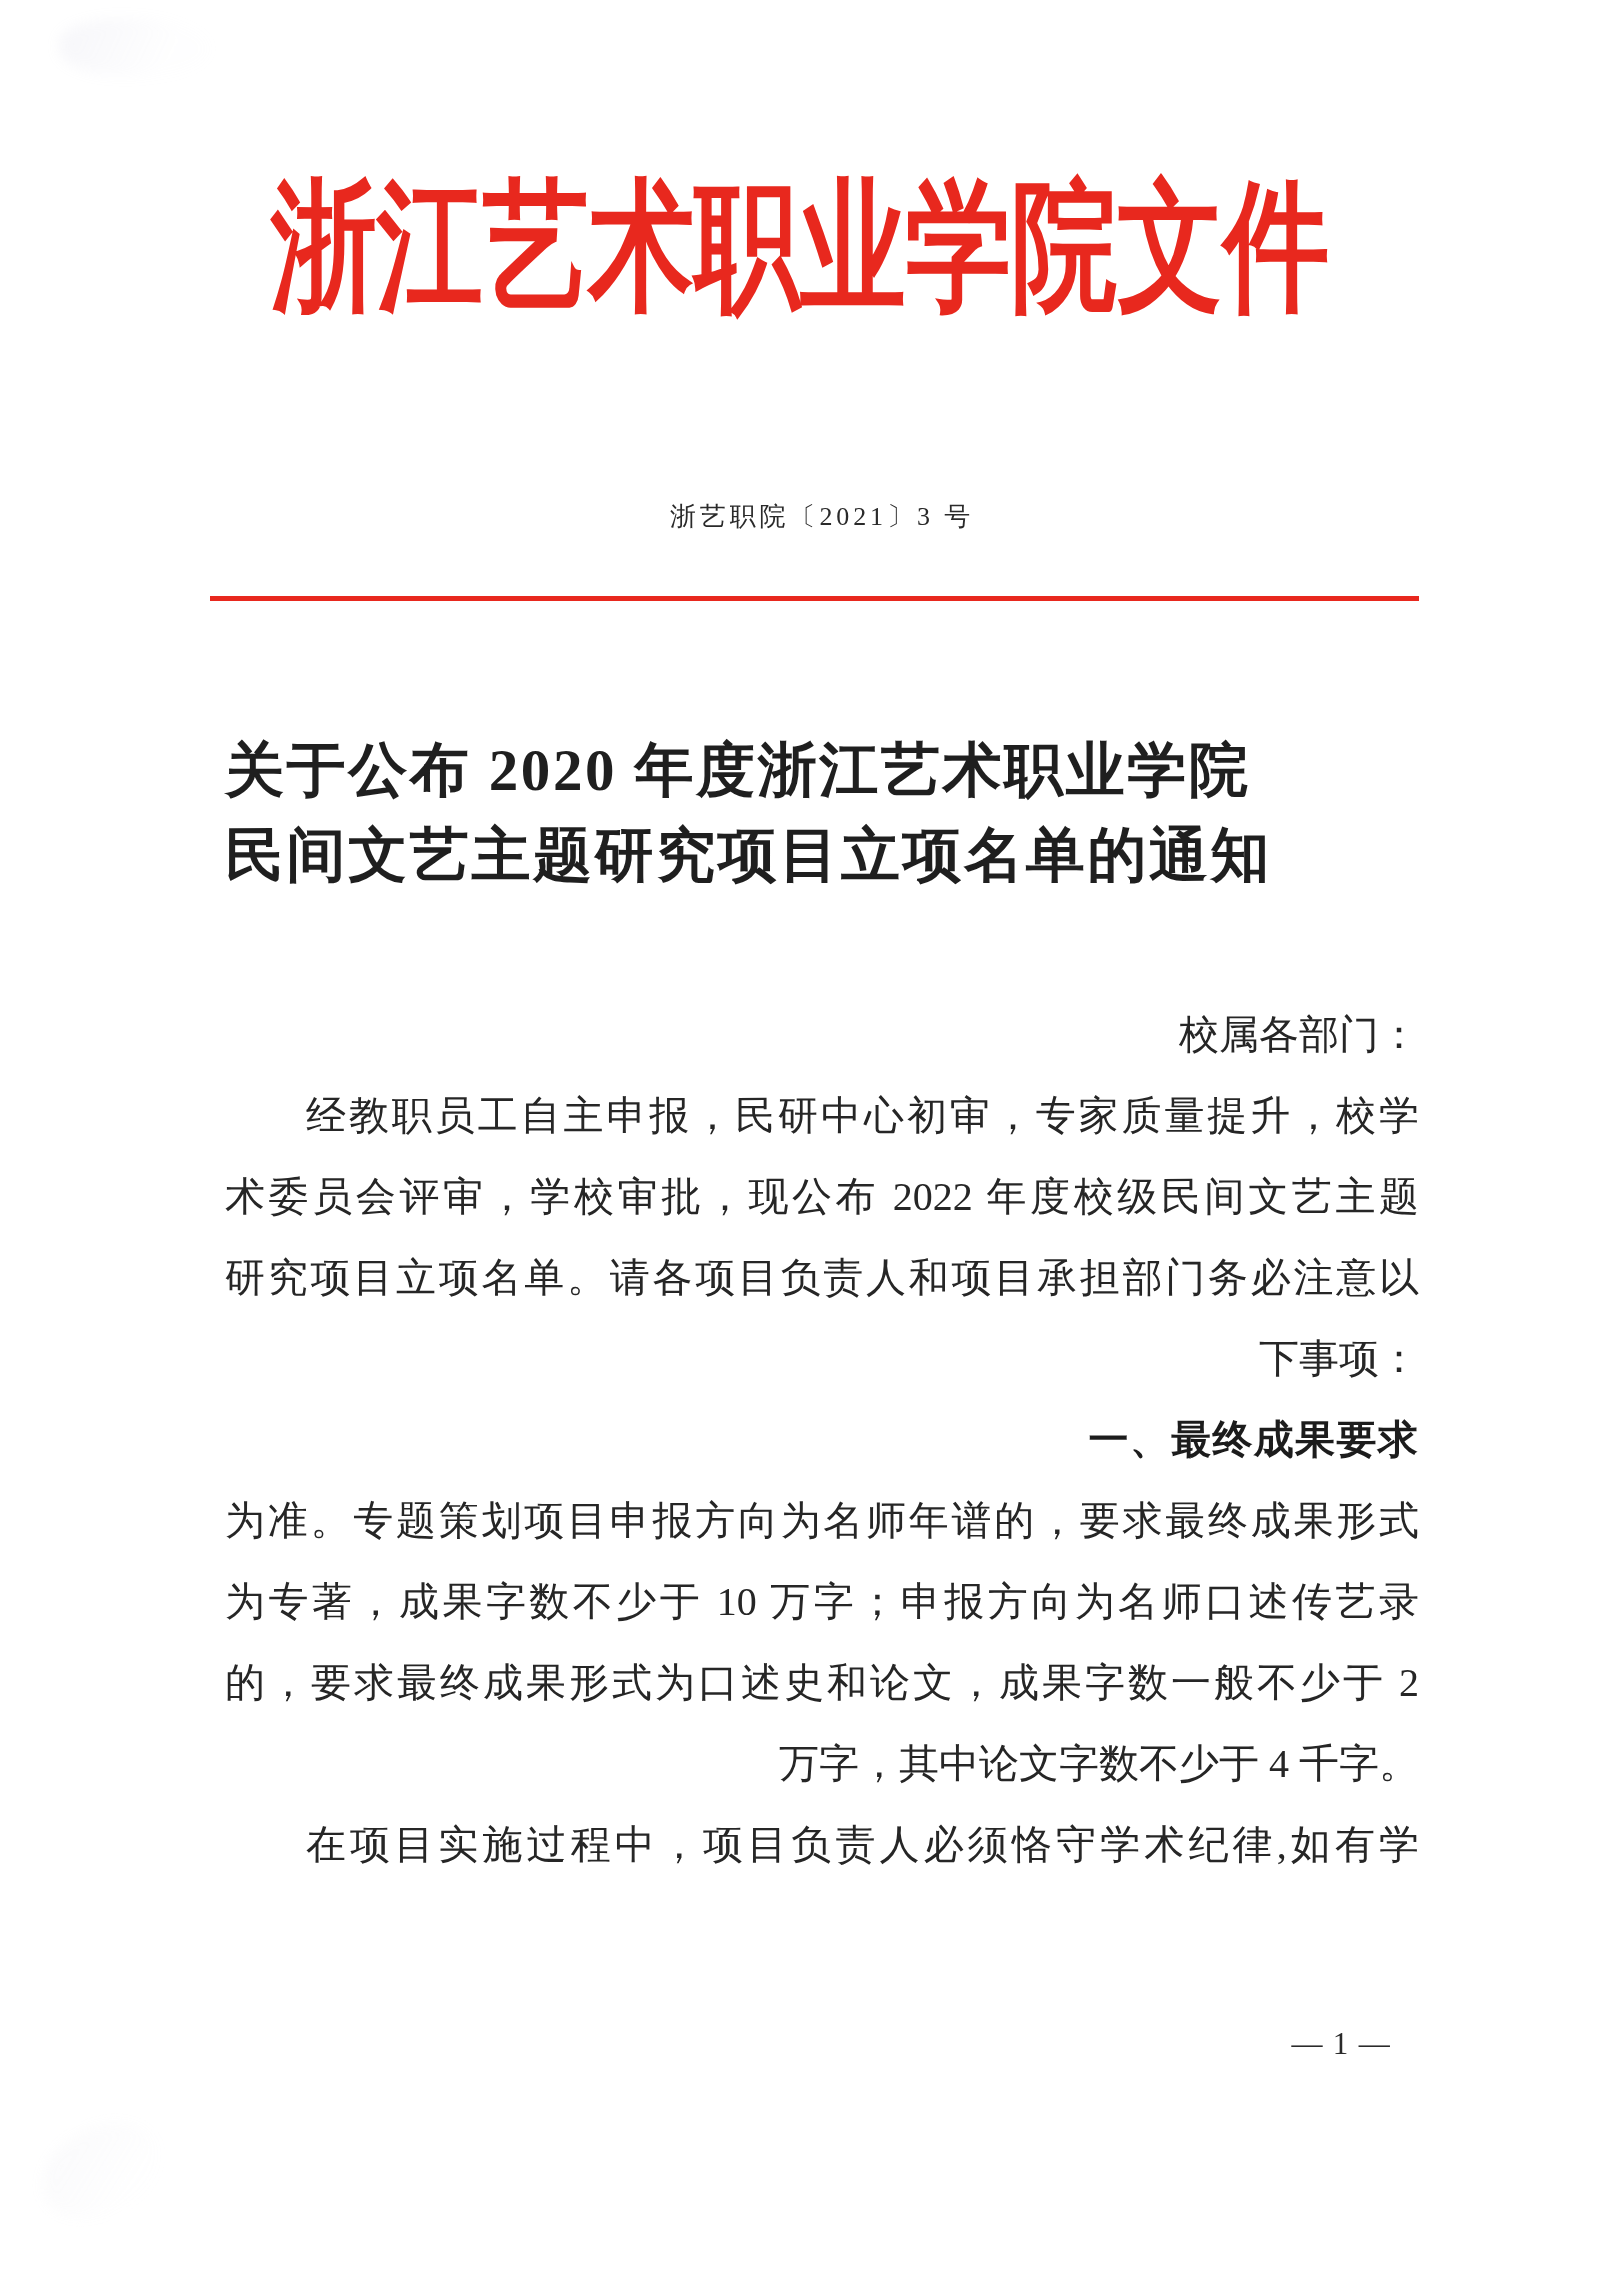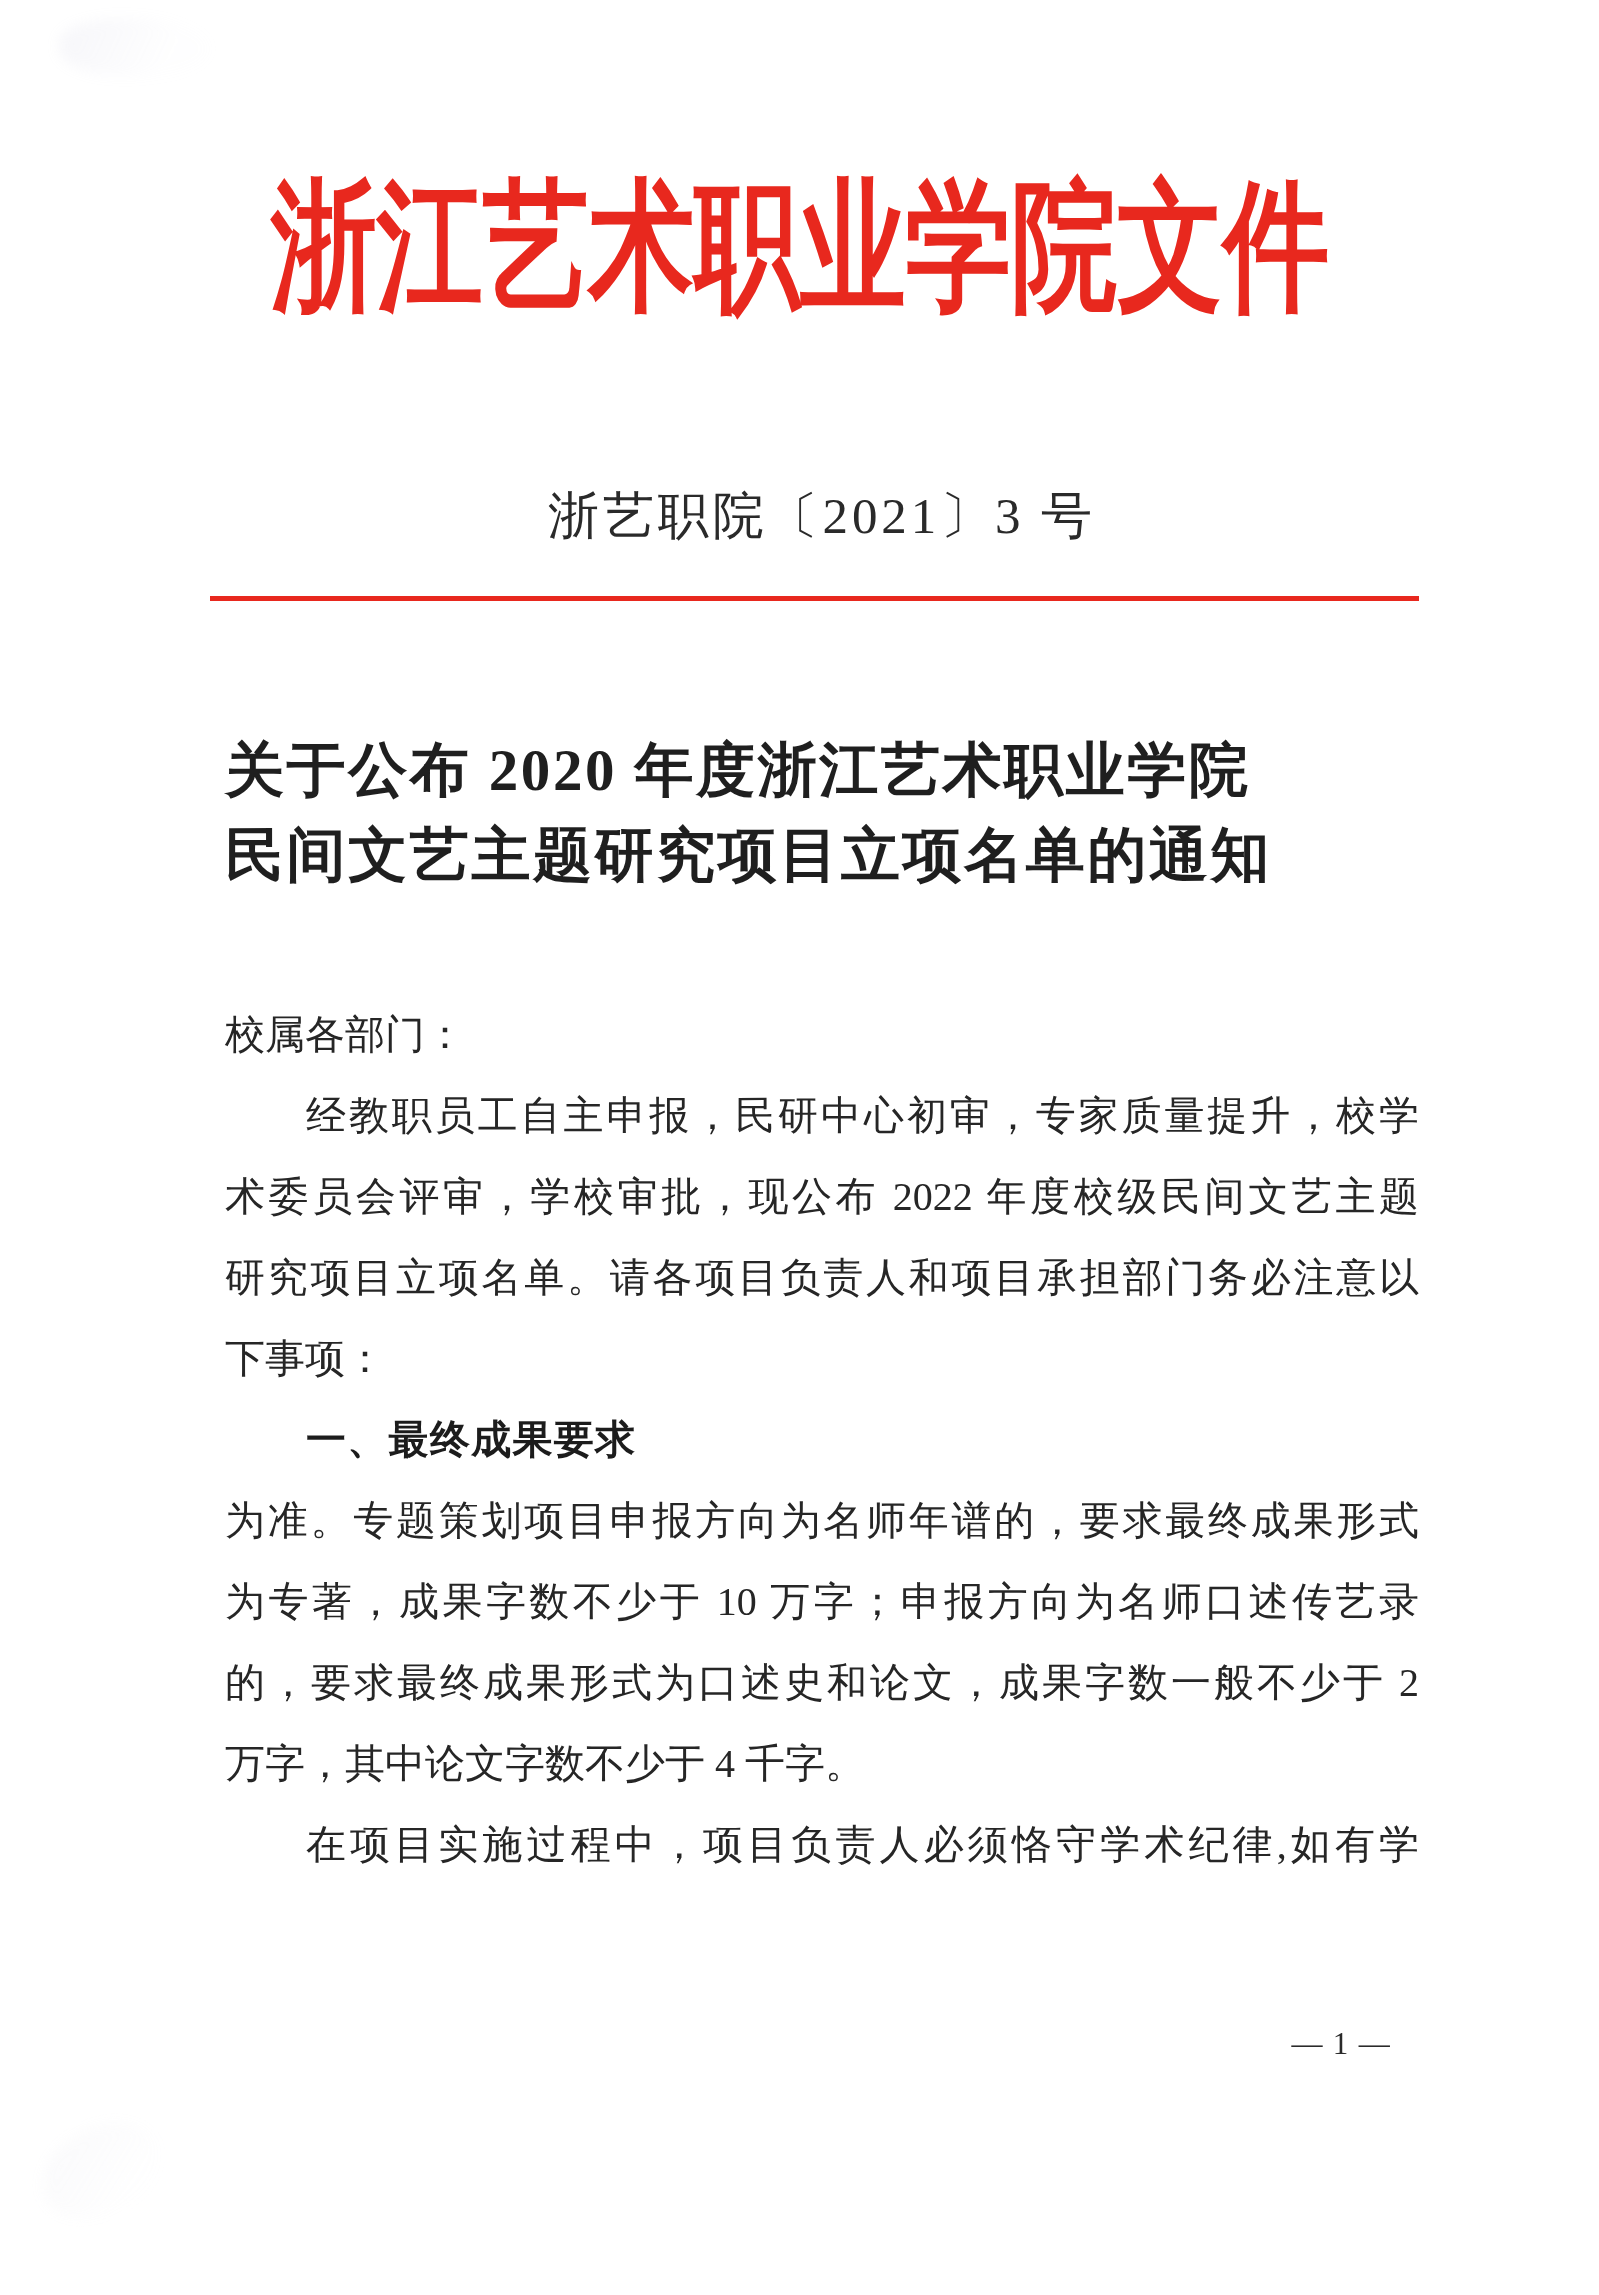"浙艺职院〔2021〕3 号" .doc-number { font-size: 51px -> 26px }
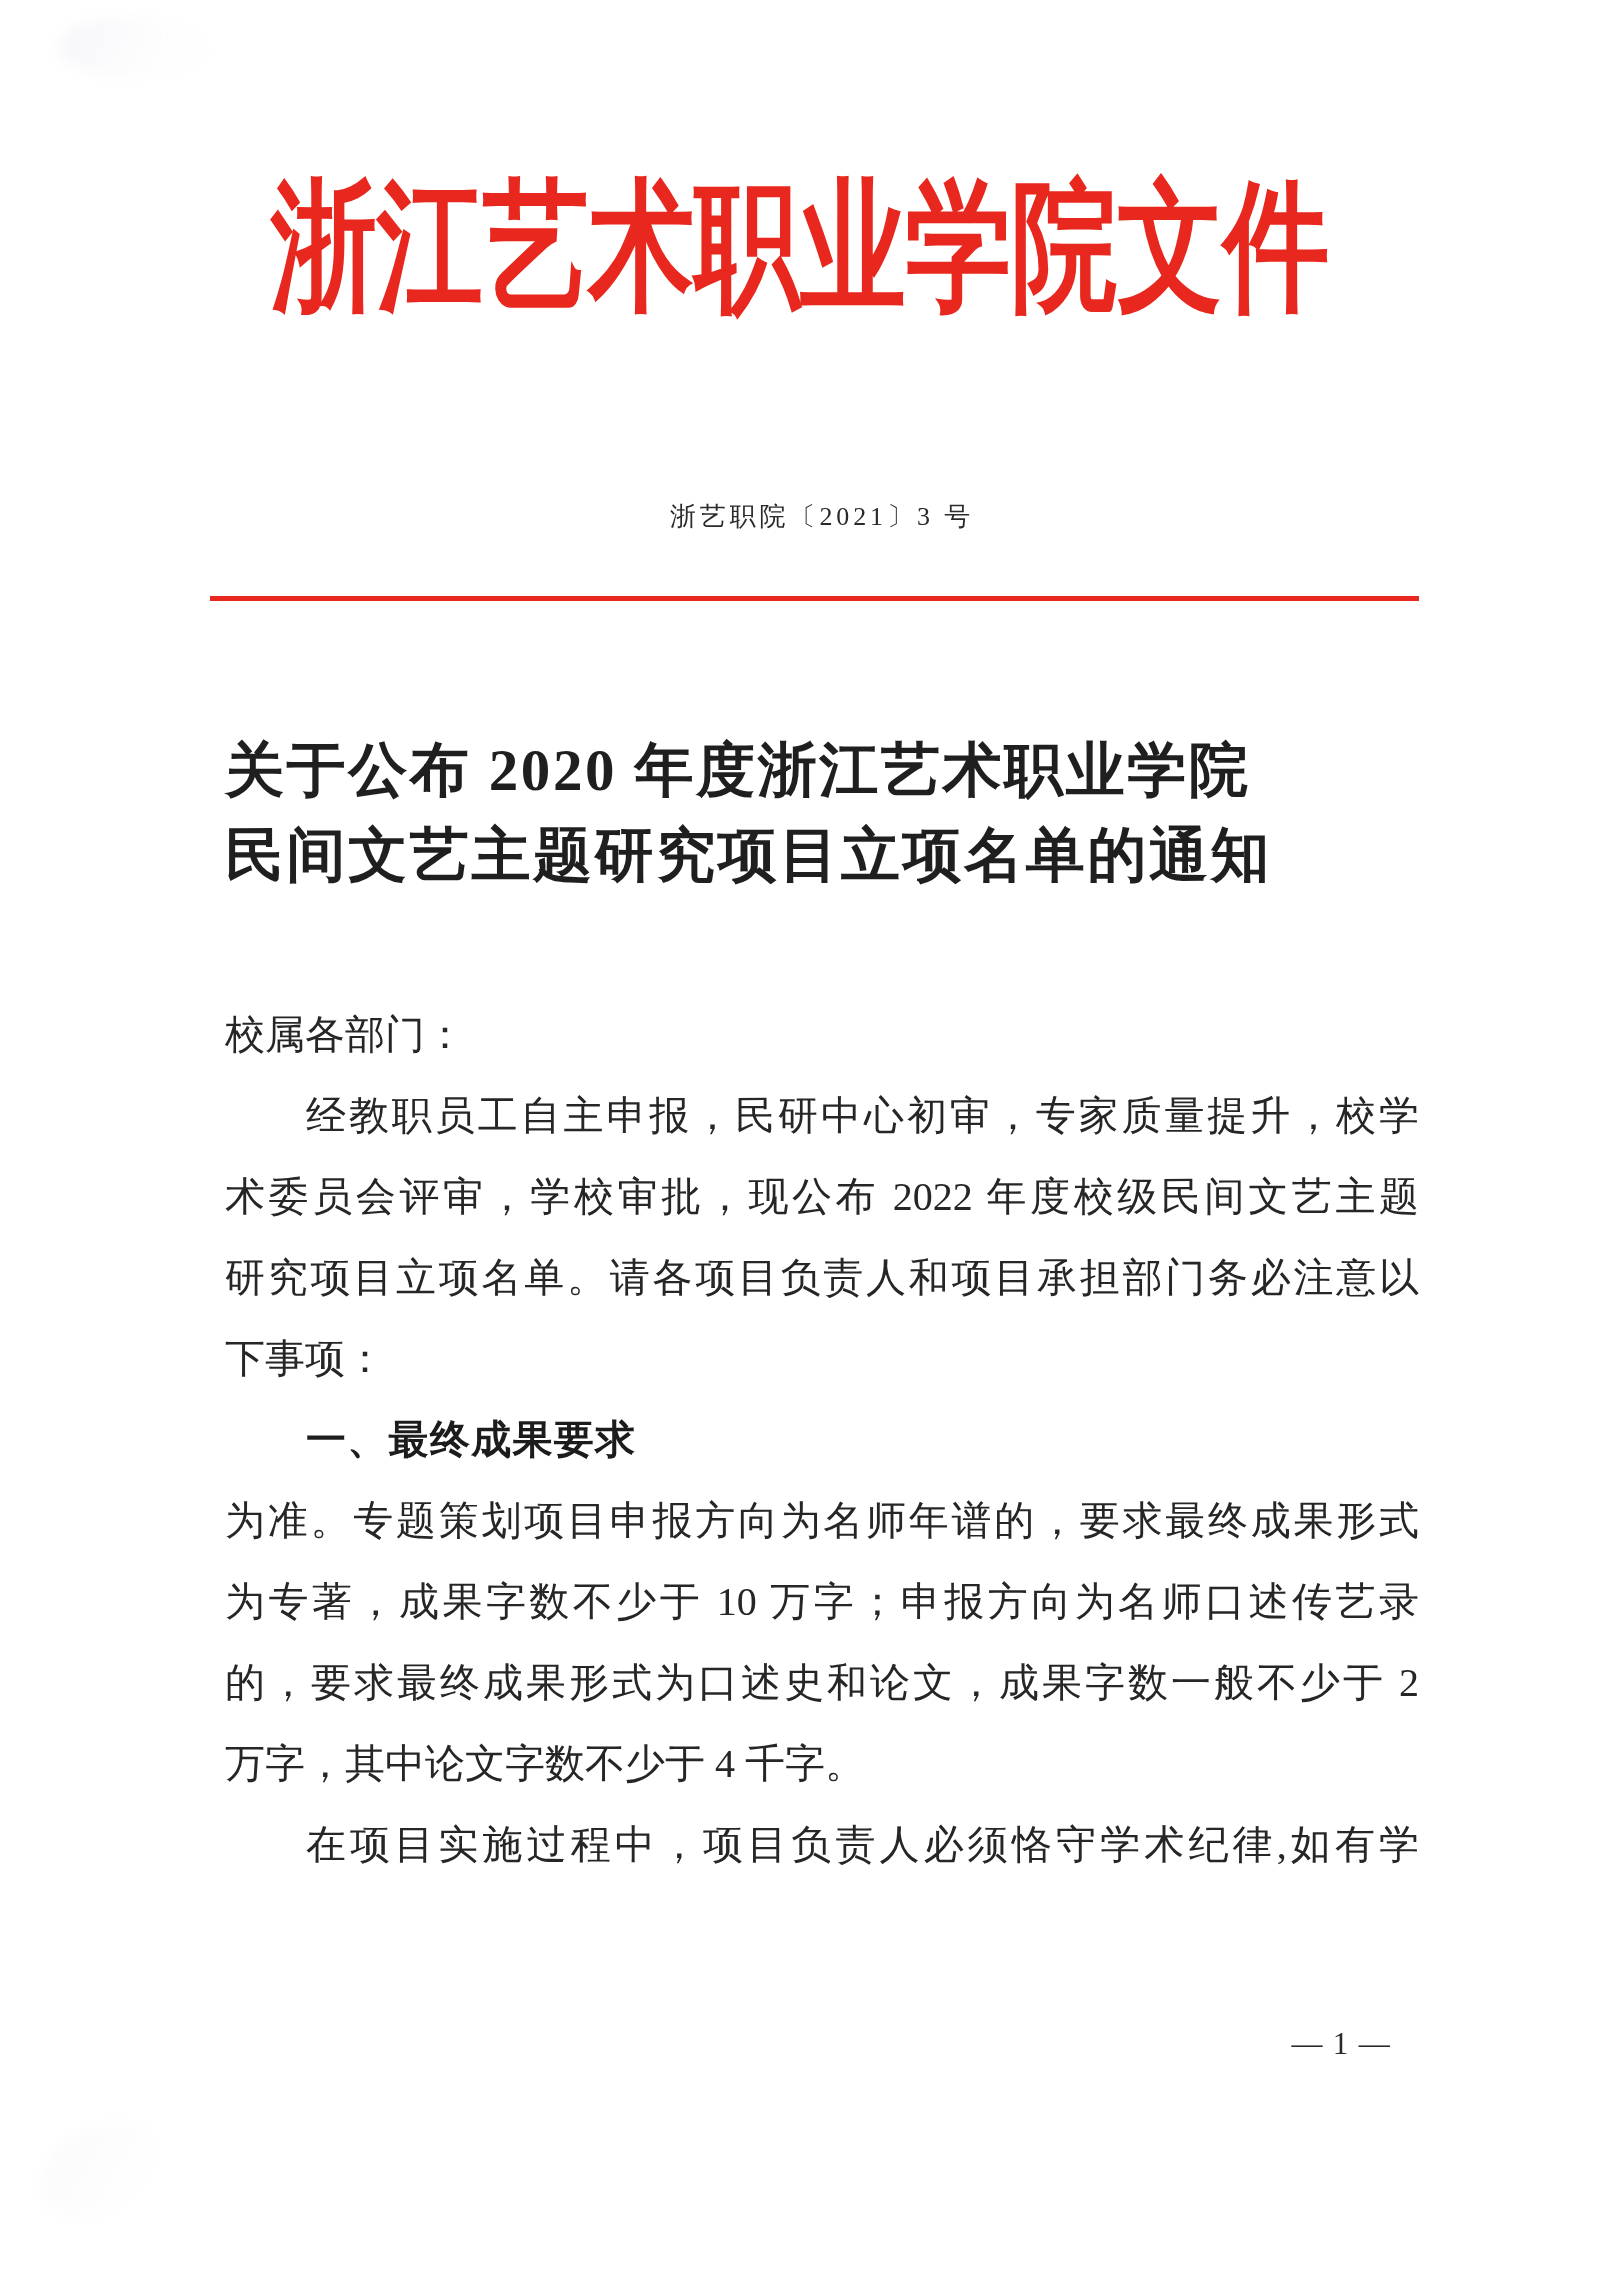"校属各部门：" .line { text-align: none -> right }
